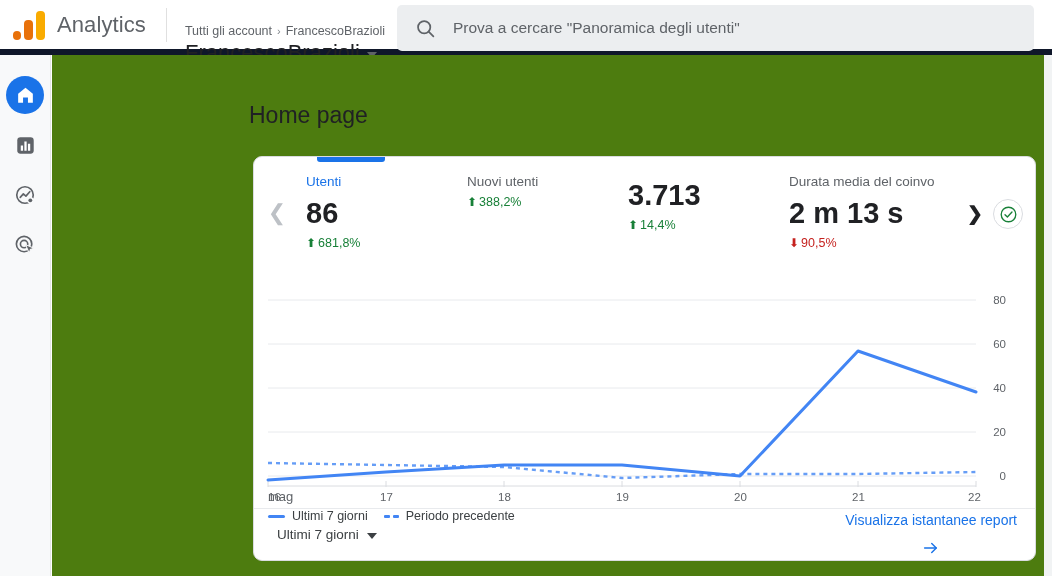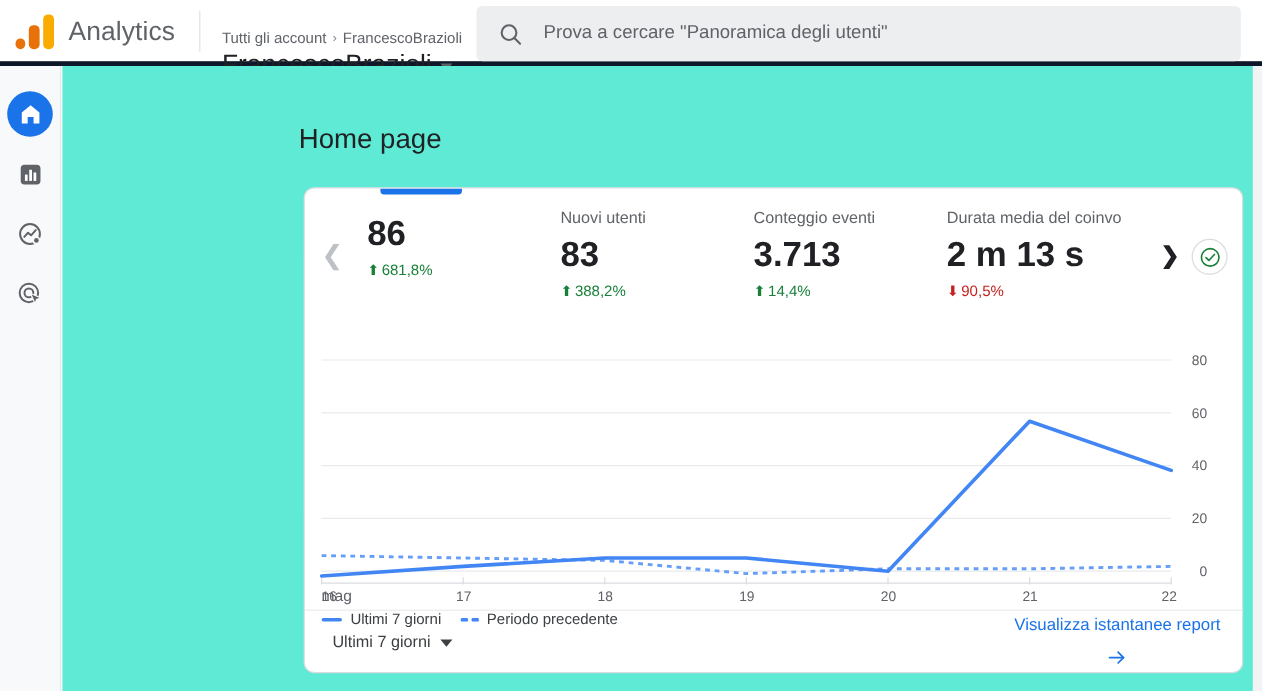"Analytics" .header { border-bottom: 4px solid #0f172a -> 6px solid #0f172a }
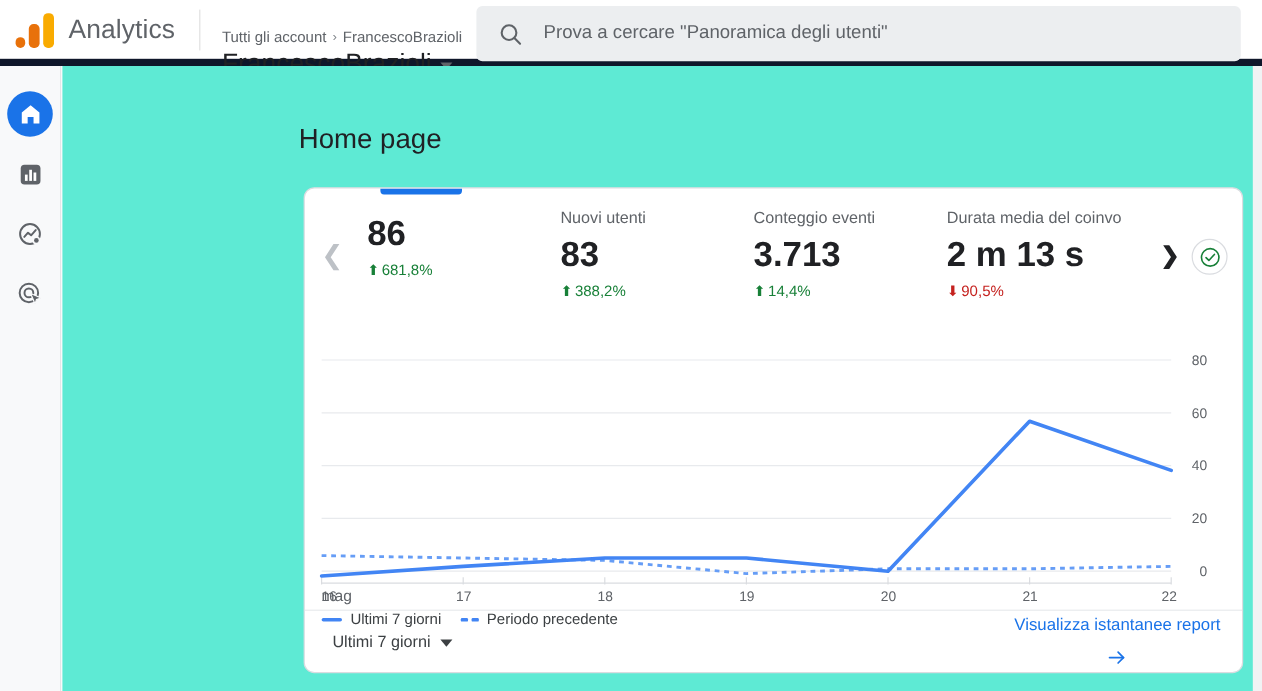"Home page" .main { background: #5eead4 -> #4d7c0f }
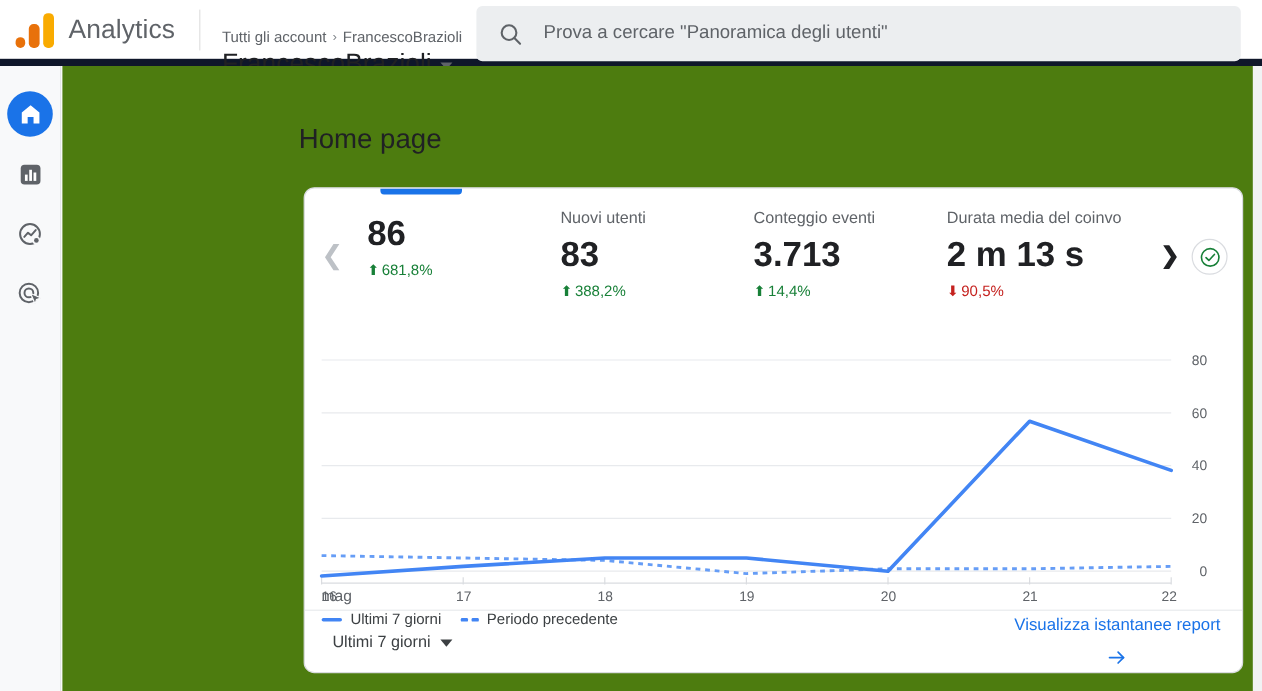"Utenti" div.metric-label { html: none -> <div>Utenti</div> }
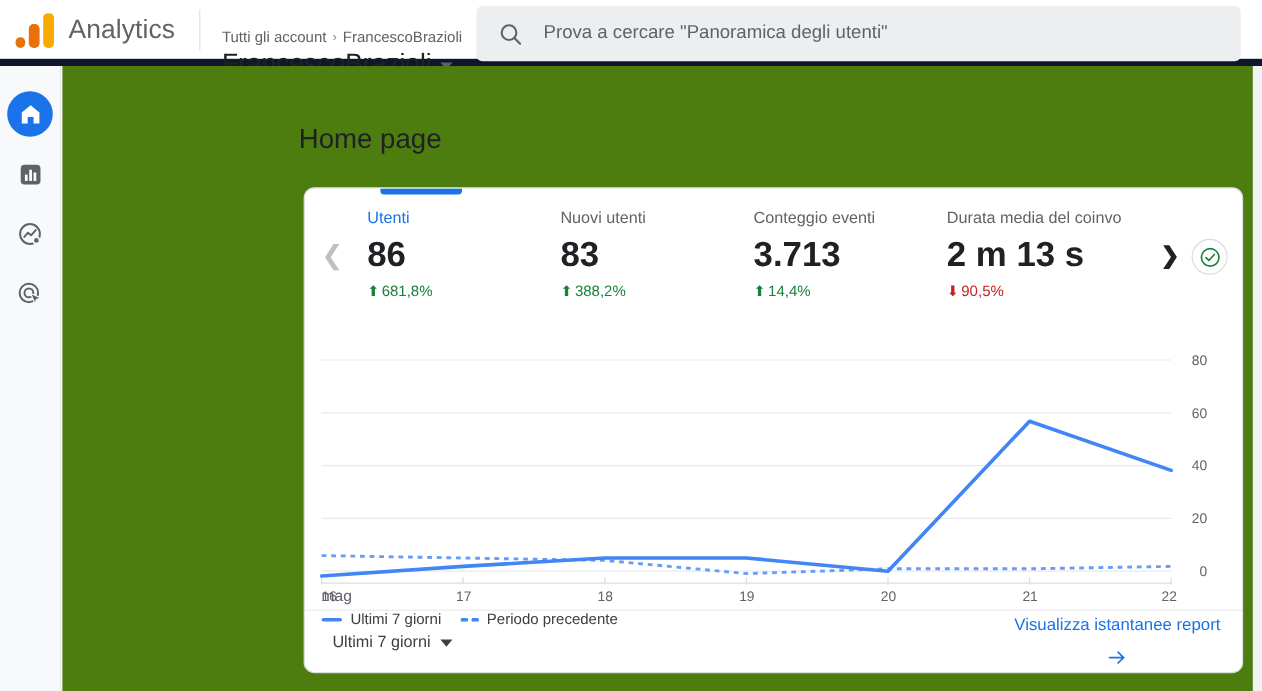"Conteggio eventi" div.metric-label { html: <div>Conteggio eventi</div> -> none }
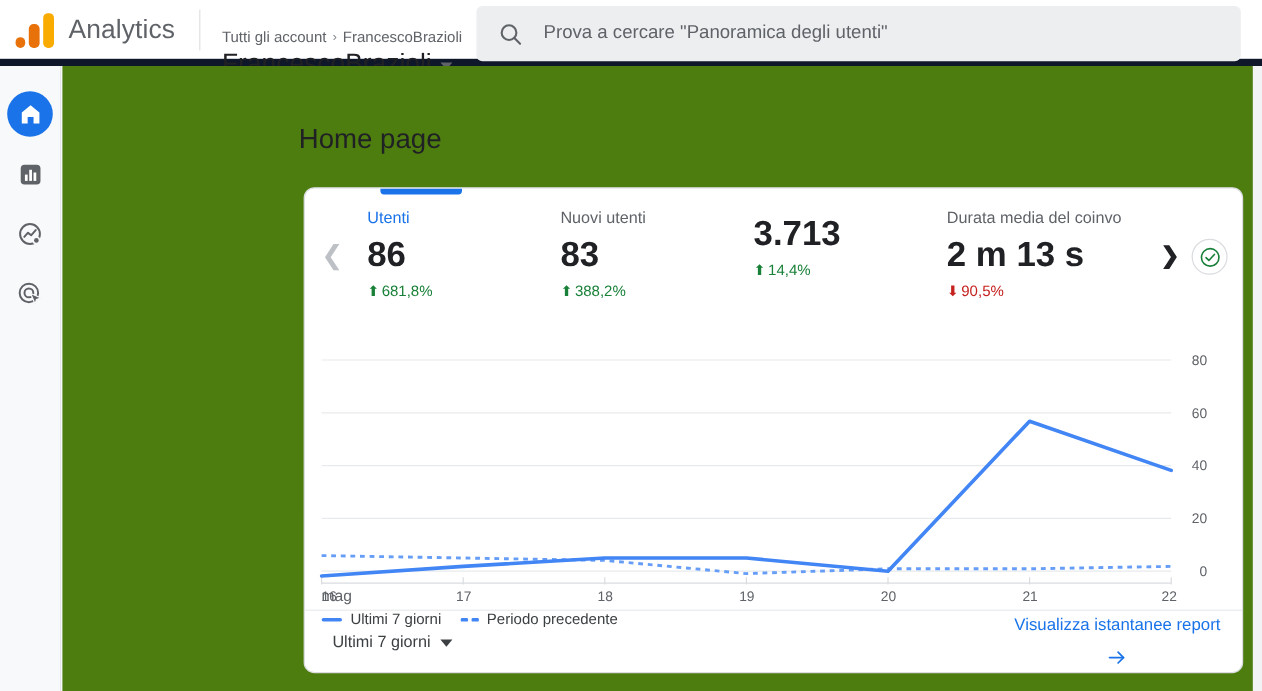"83" div.metric-value { html: <div>83</div> -> none }
